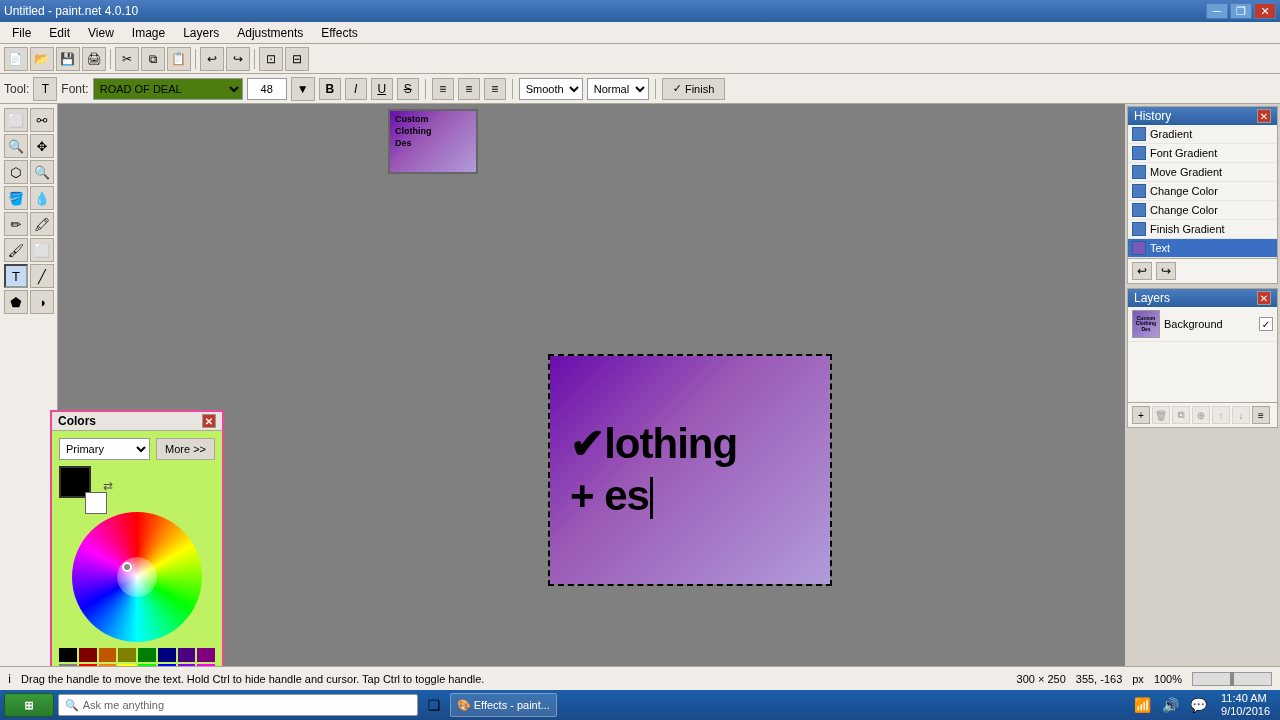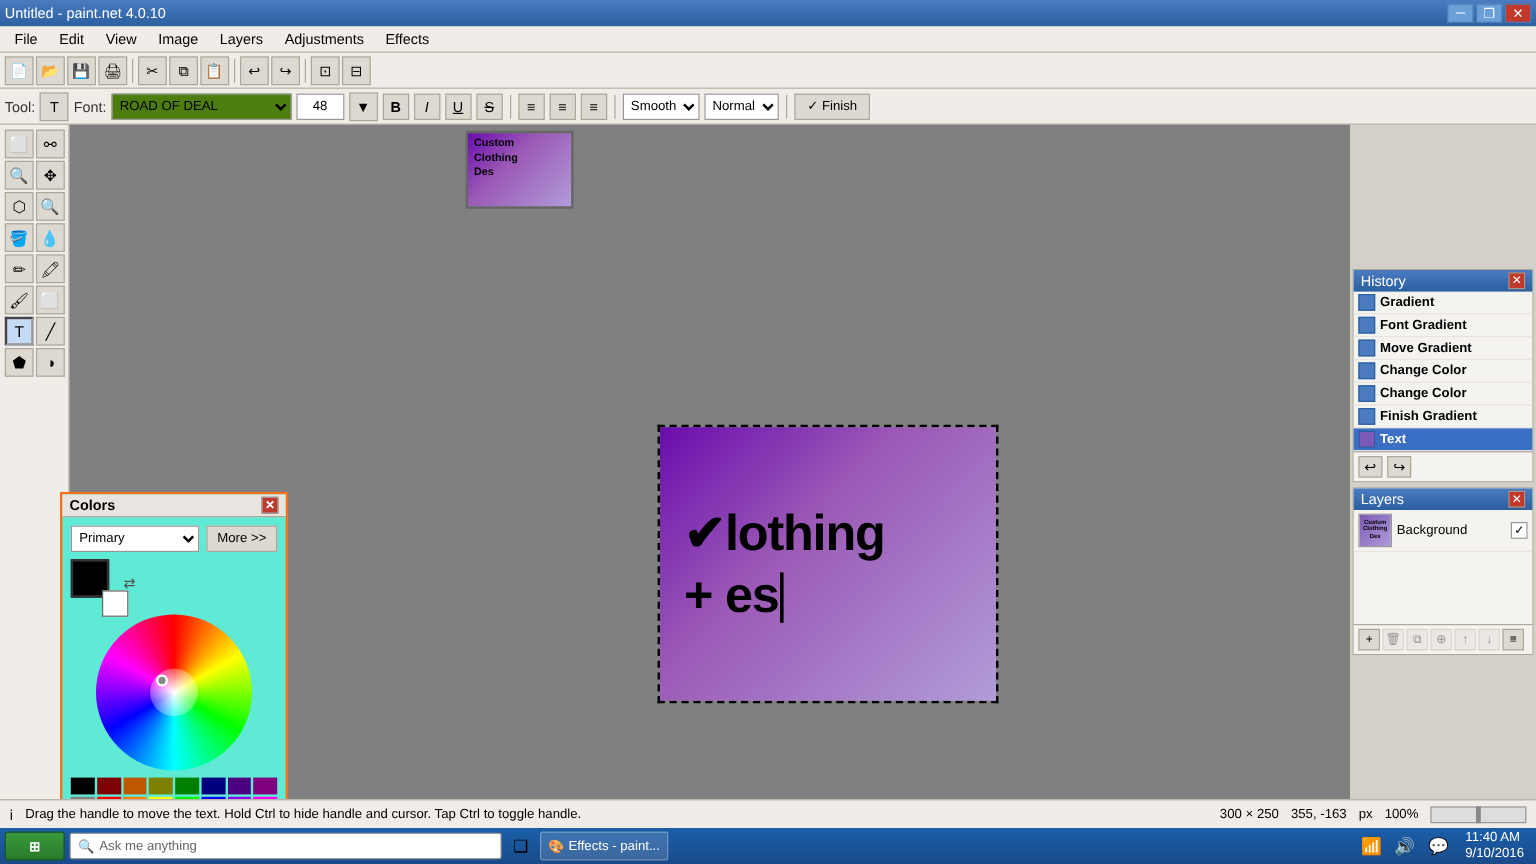"History" #right-panels { justify-content: center -> none }
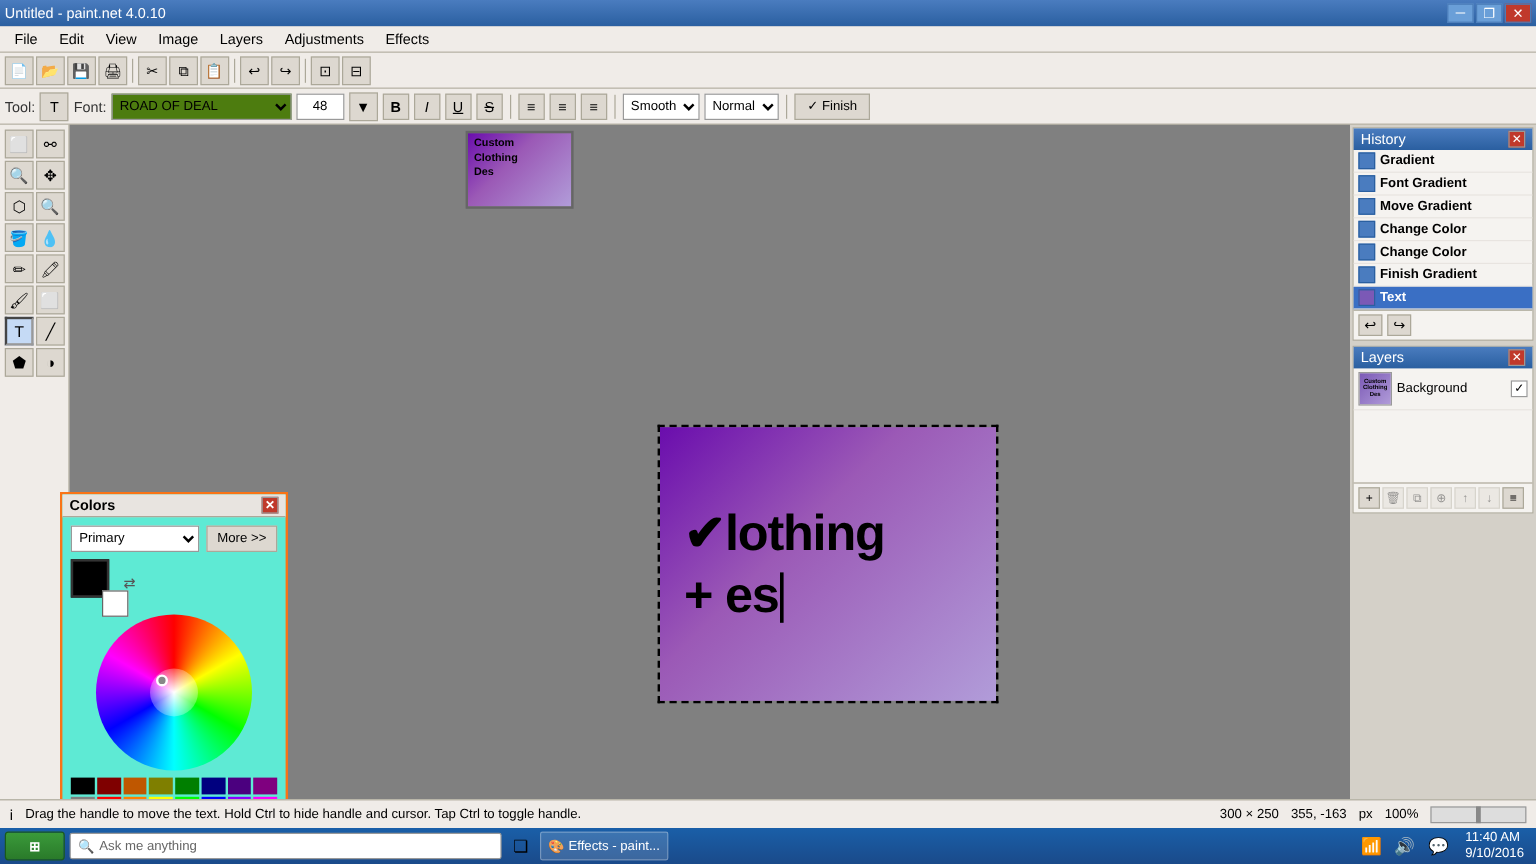"Gradient" .history-list { font-weight: bold -> none }
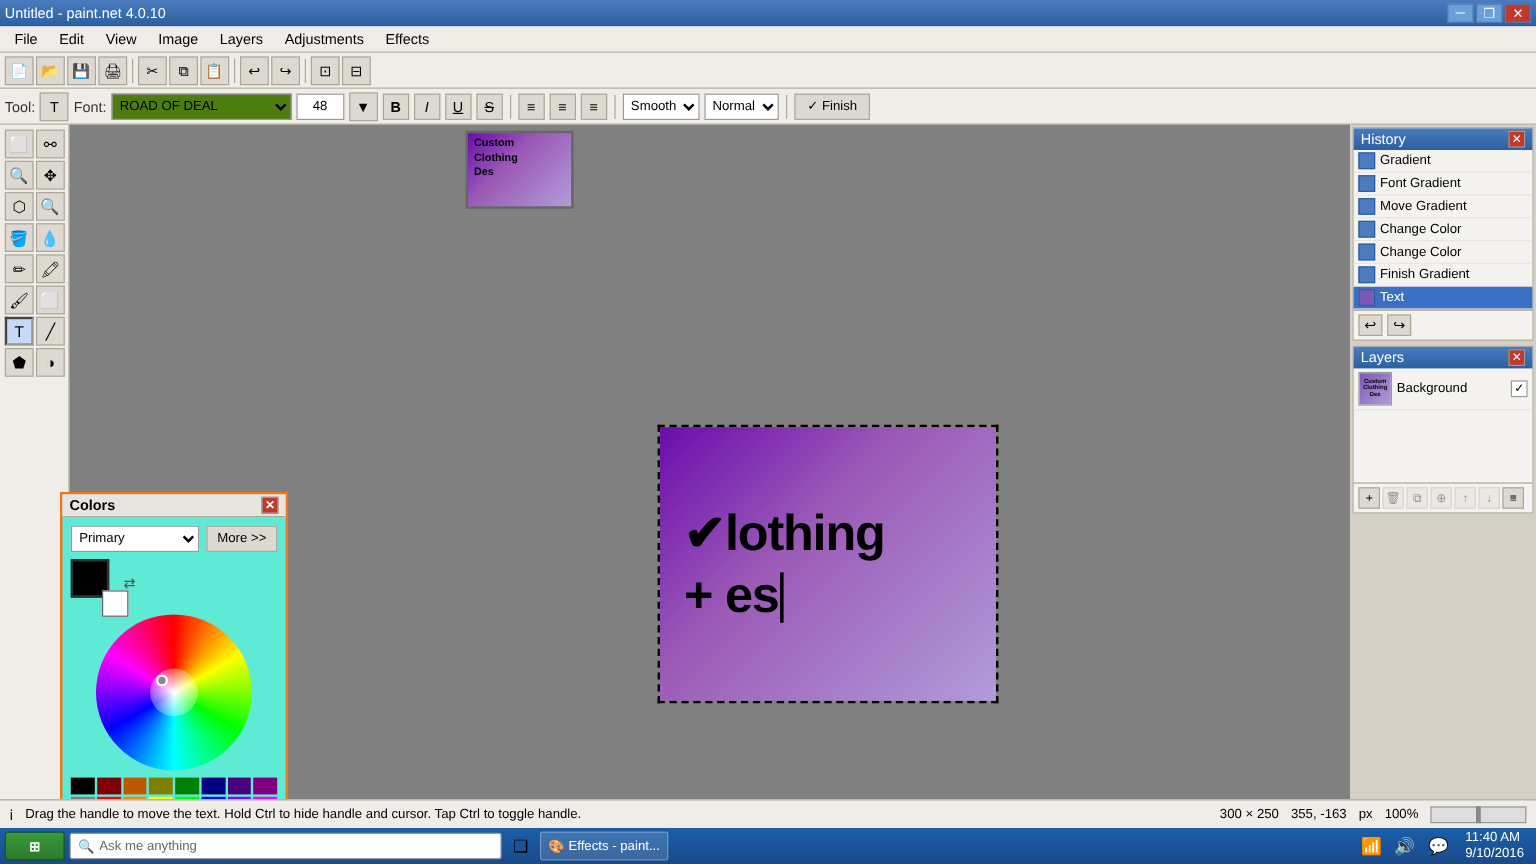"Colors" #colors-panel { background: #5eead4 -> #bef264; border: 2px solid #f97316 -> 2px solid #ec4899; width: 190px -> 174px }
